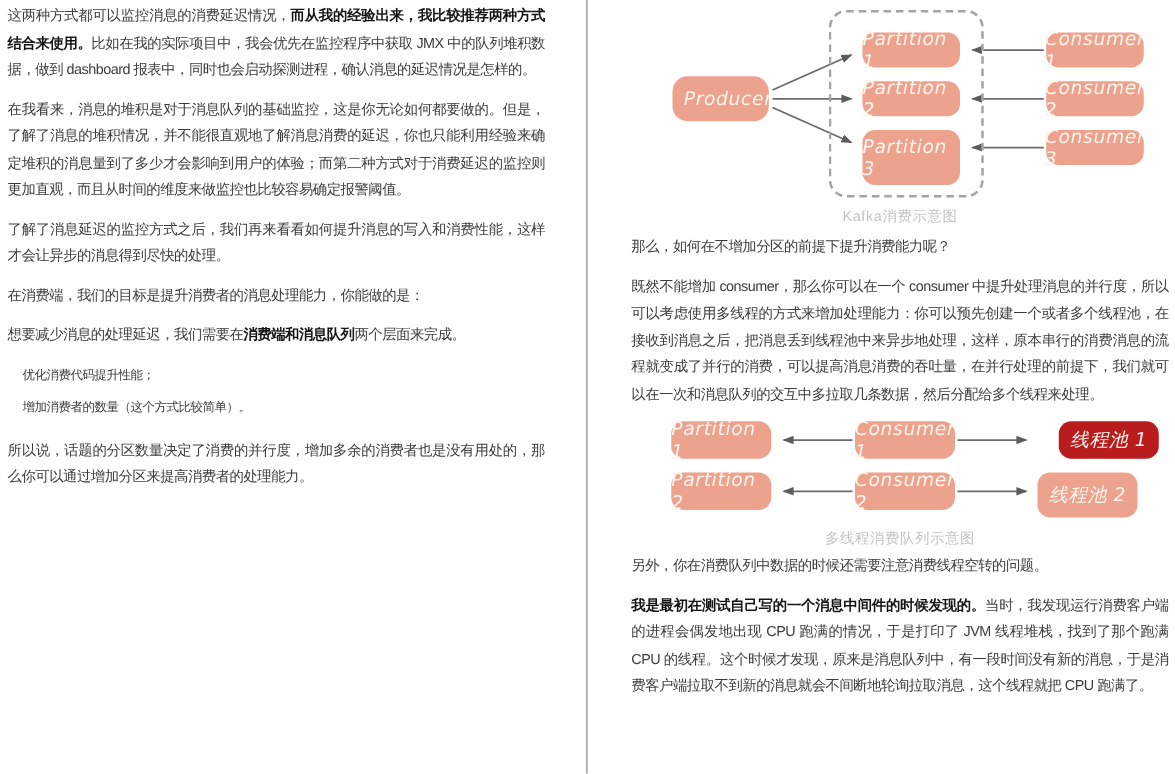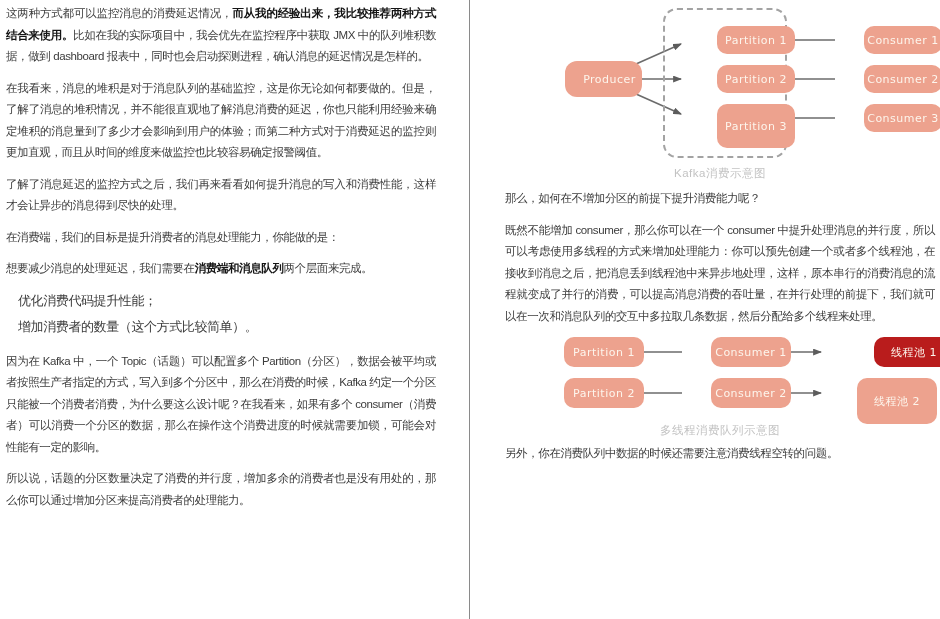"Partition 1" .dbox { font-size: 11px -> 15px; font-style: none -> italic; margin-left: 27px -> none }
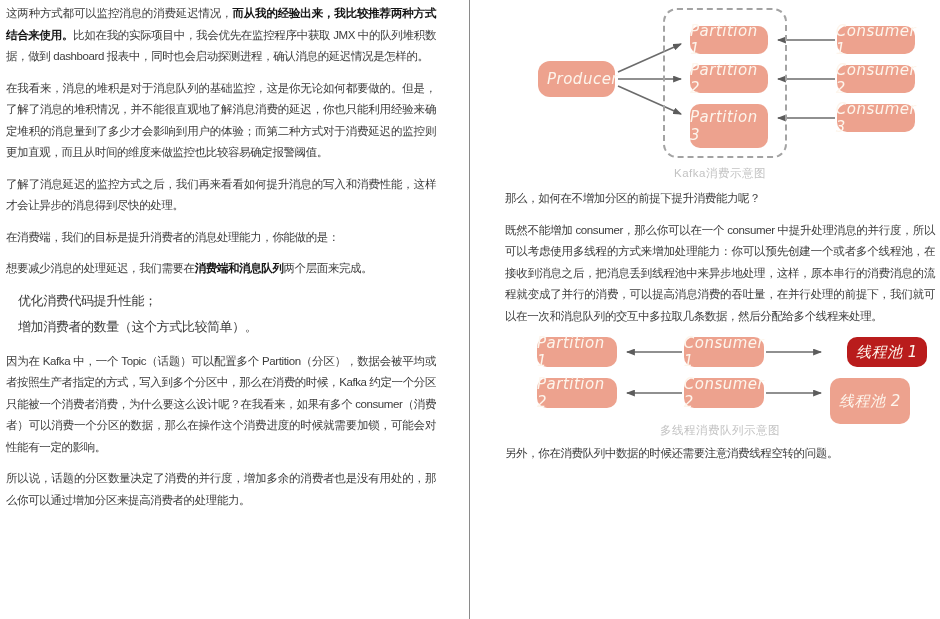"优化消费代码提升性能；" .blist .li { font-size: 13px -> 10px }
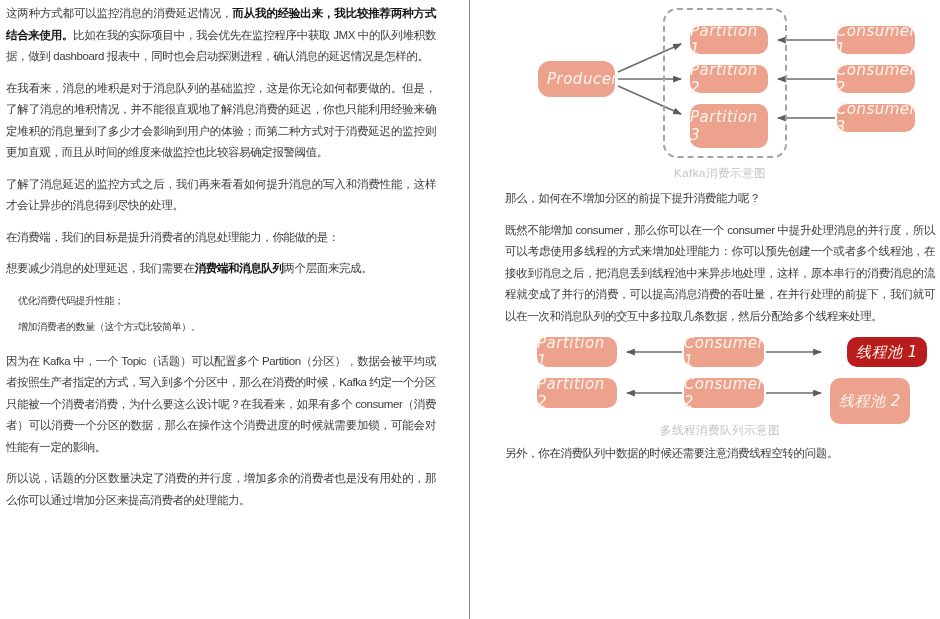"因为在 Kafka 中，一个 Topic（话题）可以配置多个" p.body { html: <p><span>因为在 Kafka 中，一个 Topic（话题）可以配置多个 Partition（分区），数据会被平均或者按照生产者指定的方式，写入到多个分区中，那么在消费的时候，Kafka 约定一个分区只能被一个消费者消费，为什么要这么设计呢？在我看来，如果有多个 consumer（消费者）可以消费一个分区的数据，那么在操作这个消费进度的时候就需要加锁，可能会对性能有一定的影响。</span></p> -> none }
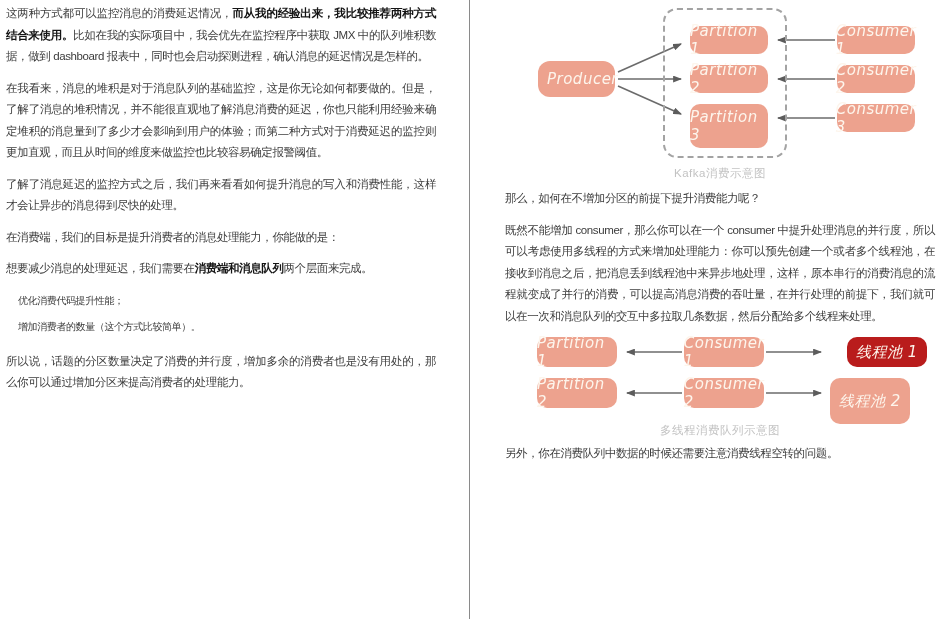"线程池 2" div.dbox { height: 46px -> 36px }
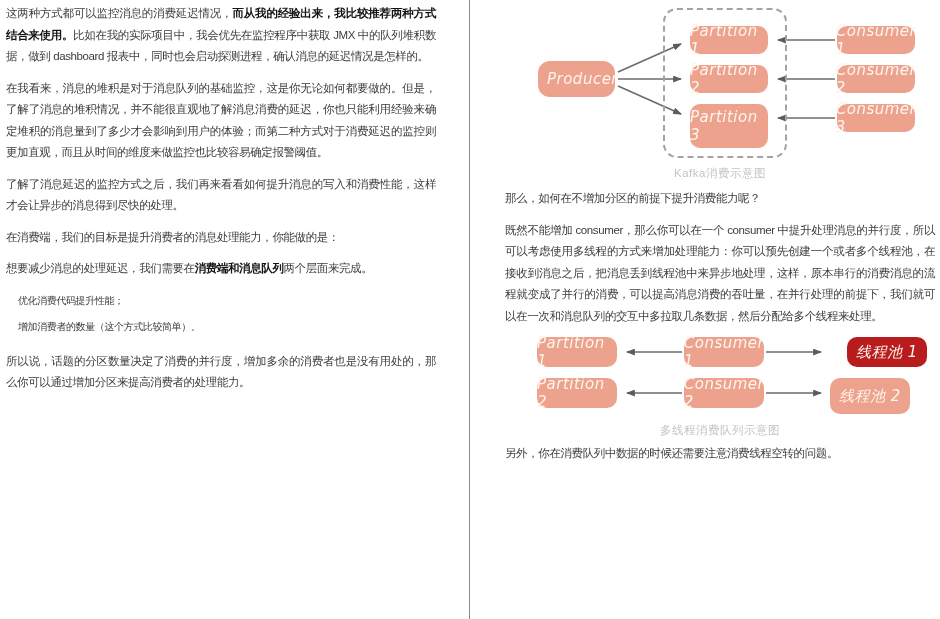"我是最初在测试自己写的一个消息中间件的时候发现的。当时，我发现运行消费客户端的进" p.body { html: none -> <p><span>我是最初在测试自己写的一个消息中间件的时候发现的。</span><span>当时，我发现运行消费客户端的进程会偶发地出现 CPU 跑满的情况，于是打印了 JVM 线程堆栈，找到了那个跑满 CPU 的线程。这个时候才发现，原来是消息队列中，有一段时间没有新的消息，于是消费客户端拉取不到新的消息就会不间断地轮询拉取消息，这个线程就把 CPU 跑满了。</span></p> }
